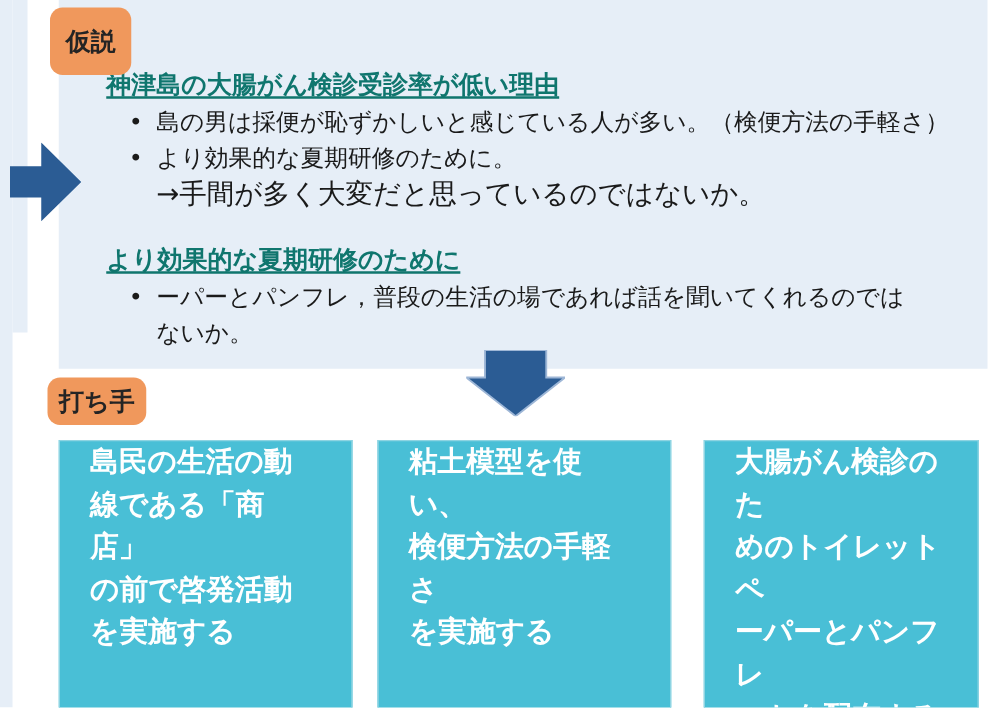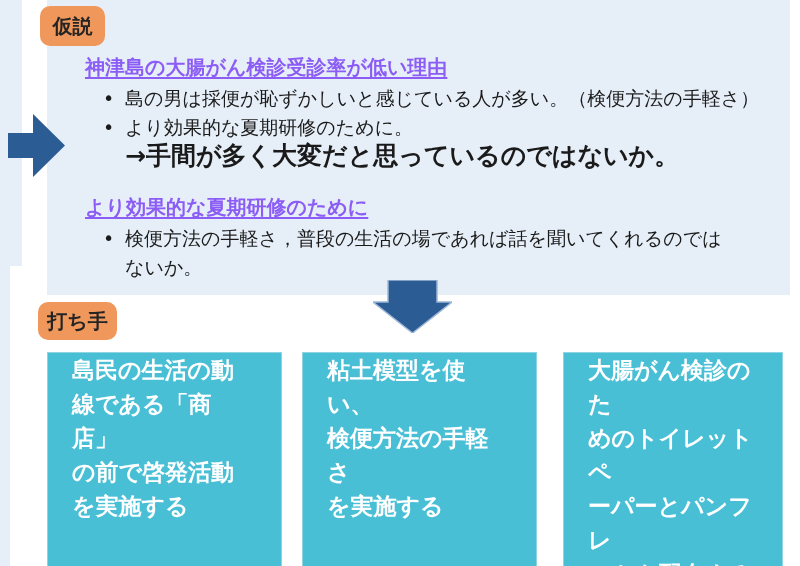"仮説" #tag-hypothesis { height: 40px -> 54px }
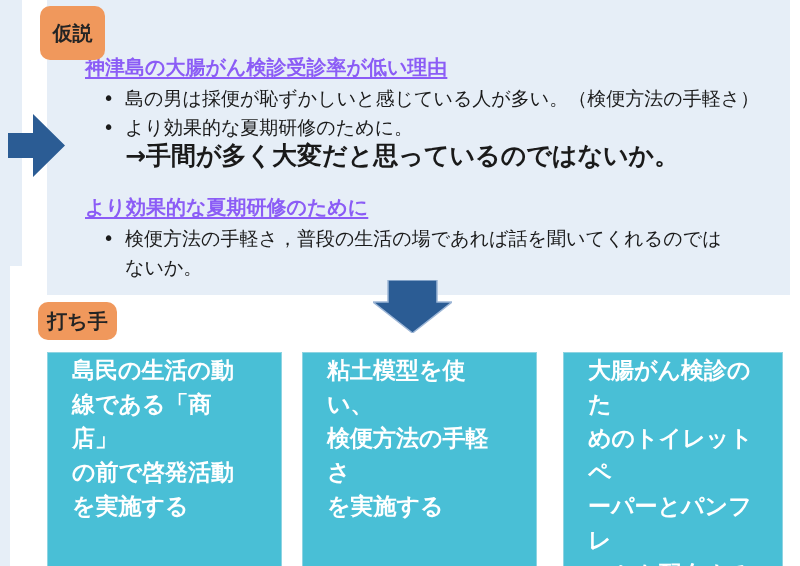"神津島の大腸がん検診受診率が低い理由" .heading { color: #8b5cf6 -> #0f766e }
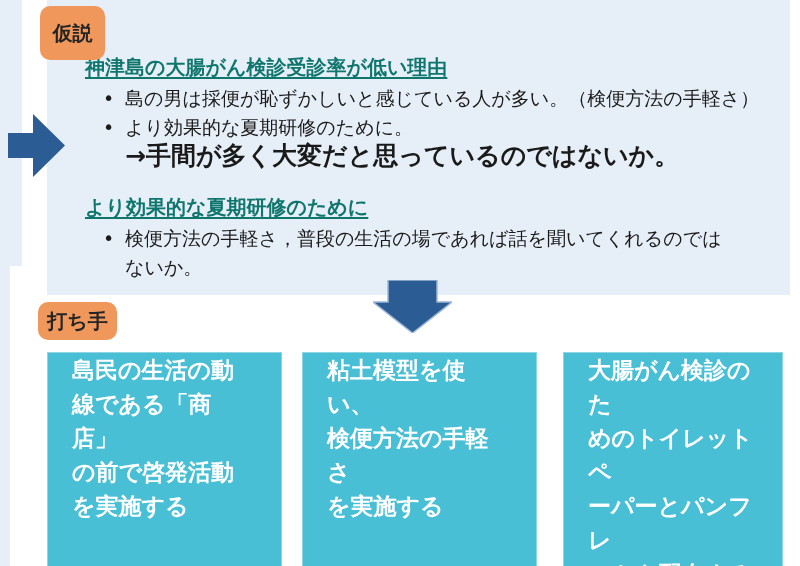"→手間が多く大変だと思っているのではないか。" #subline-method { font-size: 25px -> 22px; font-weight: bold -> none }
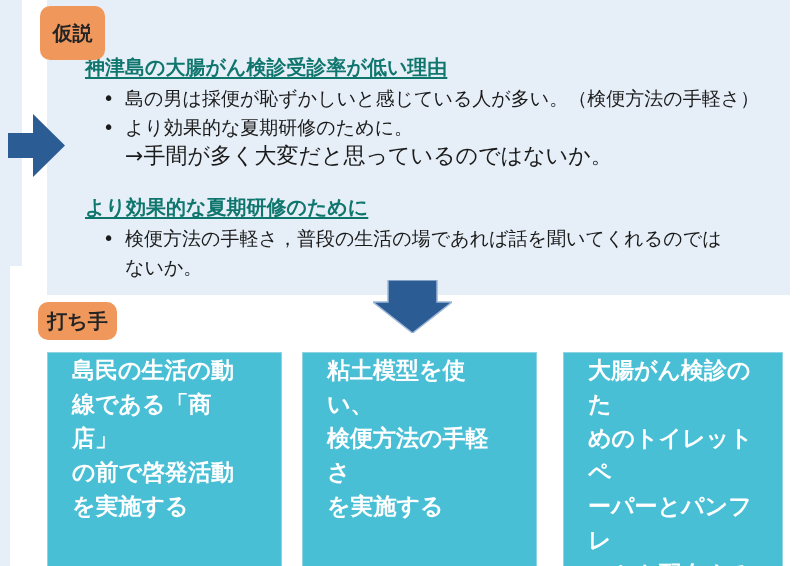"検便方法の手軽さ，普段の生活の場であれば話を聞いてくれるのでは" span.text { text: 検便方法の手軽さ -> ーパーとパンフレ }
